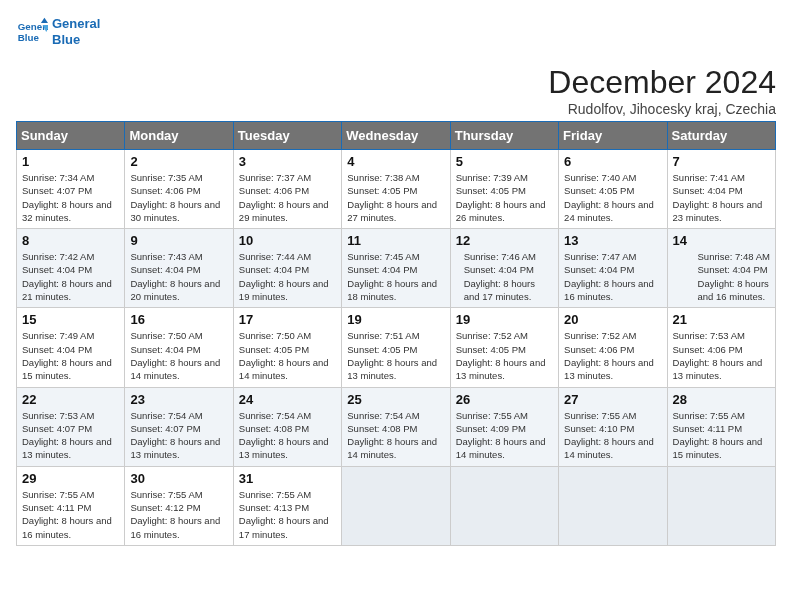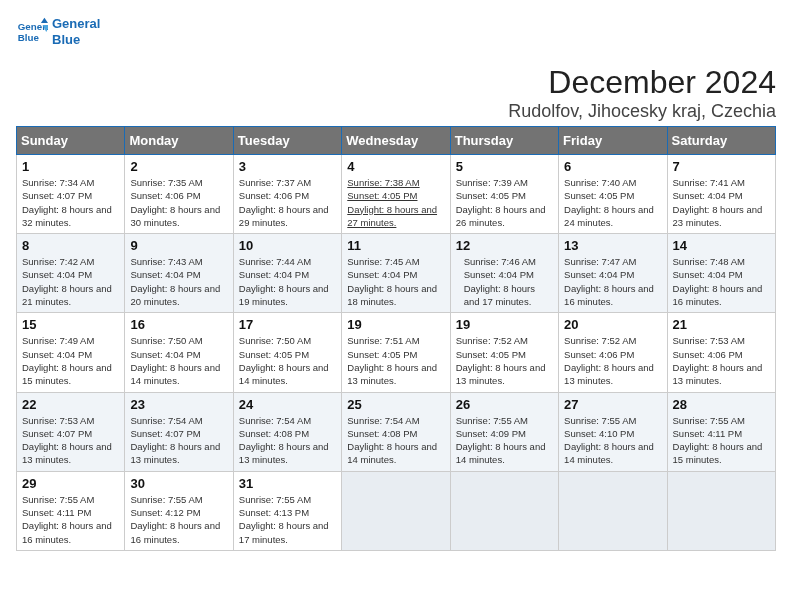"Rudolfov, Jihocesky kraj, Czechia" .subtitle { font-size: 18px -> 14px }
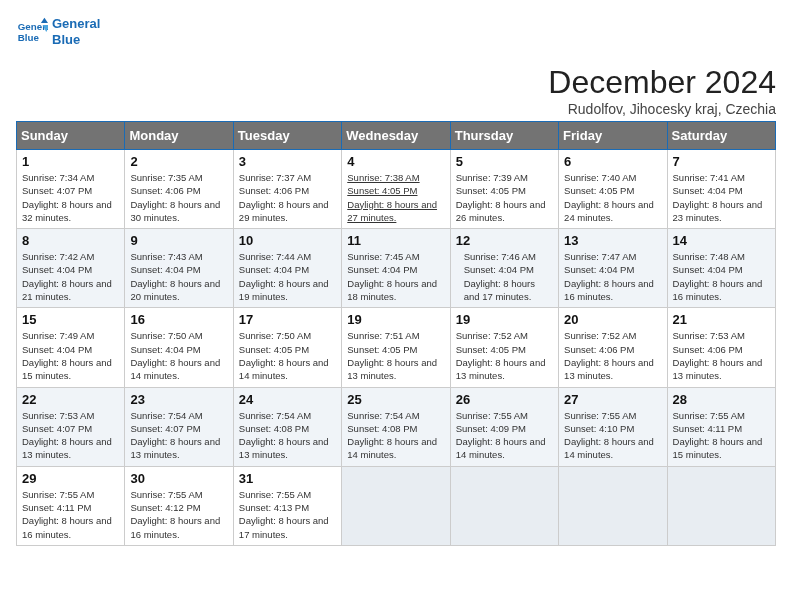"Sunrise: 7:38 AM" div.day-detail { text-decoration: underline -> none }
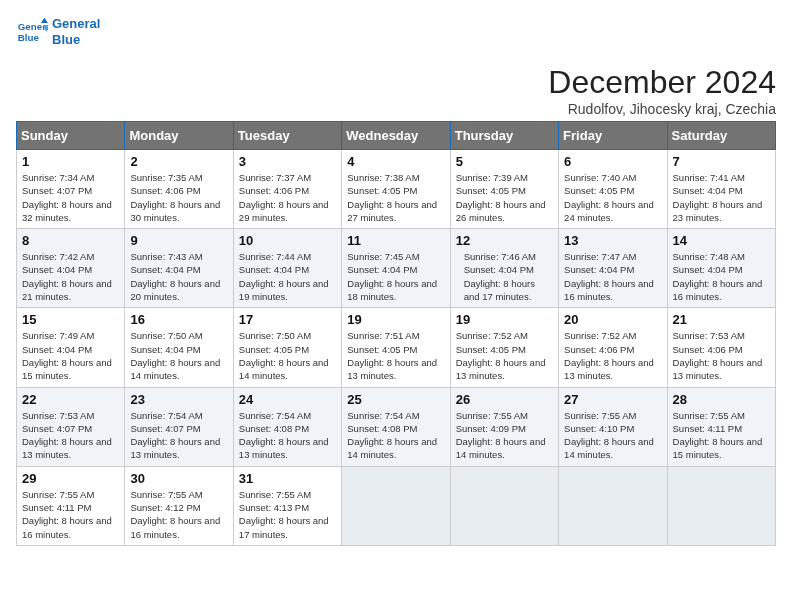"Sunrise: 7:48 AM" div.day-detail { margin-left: none -> 25px }
